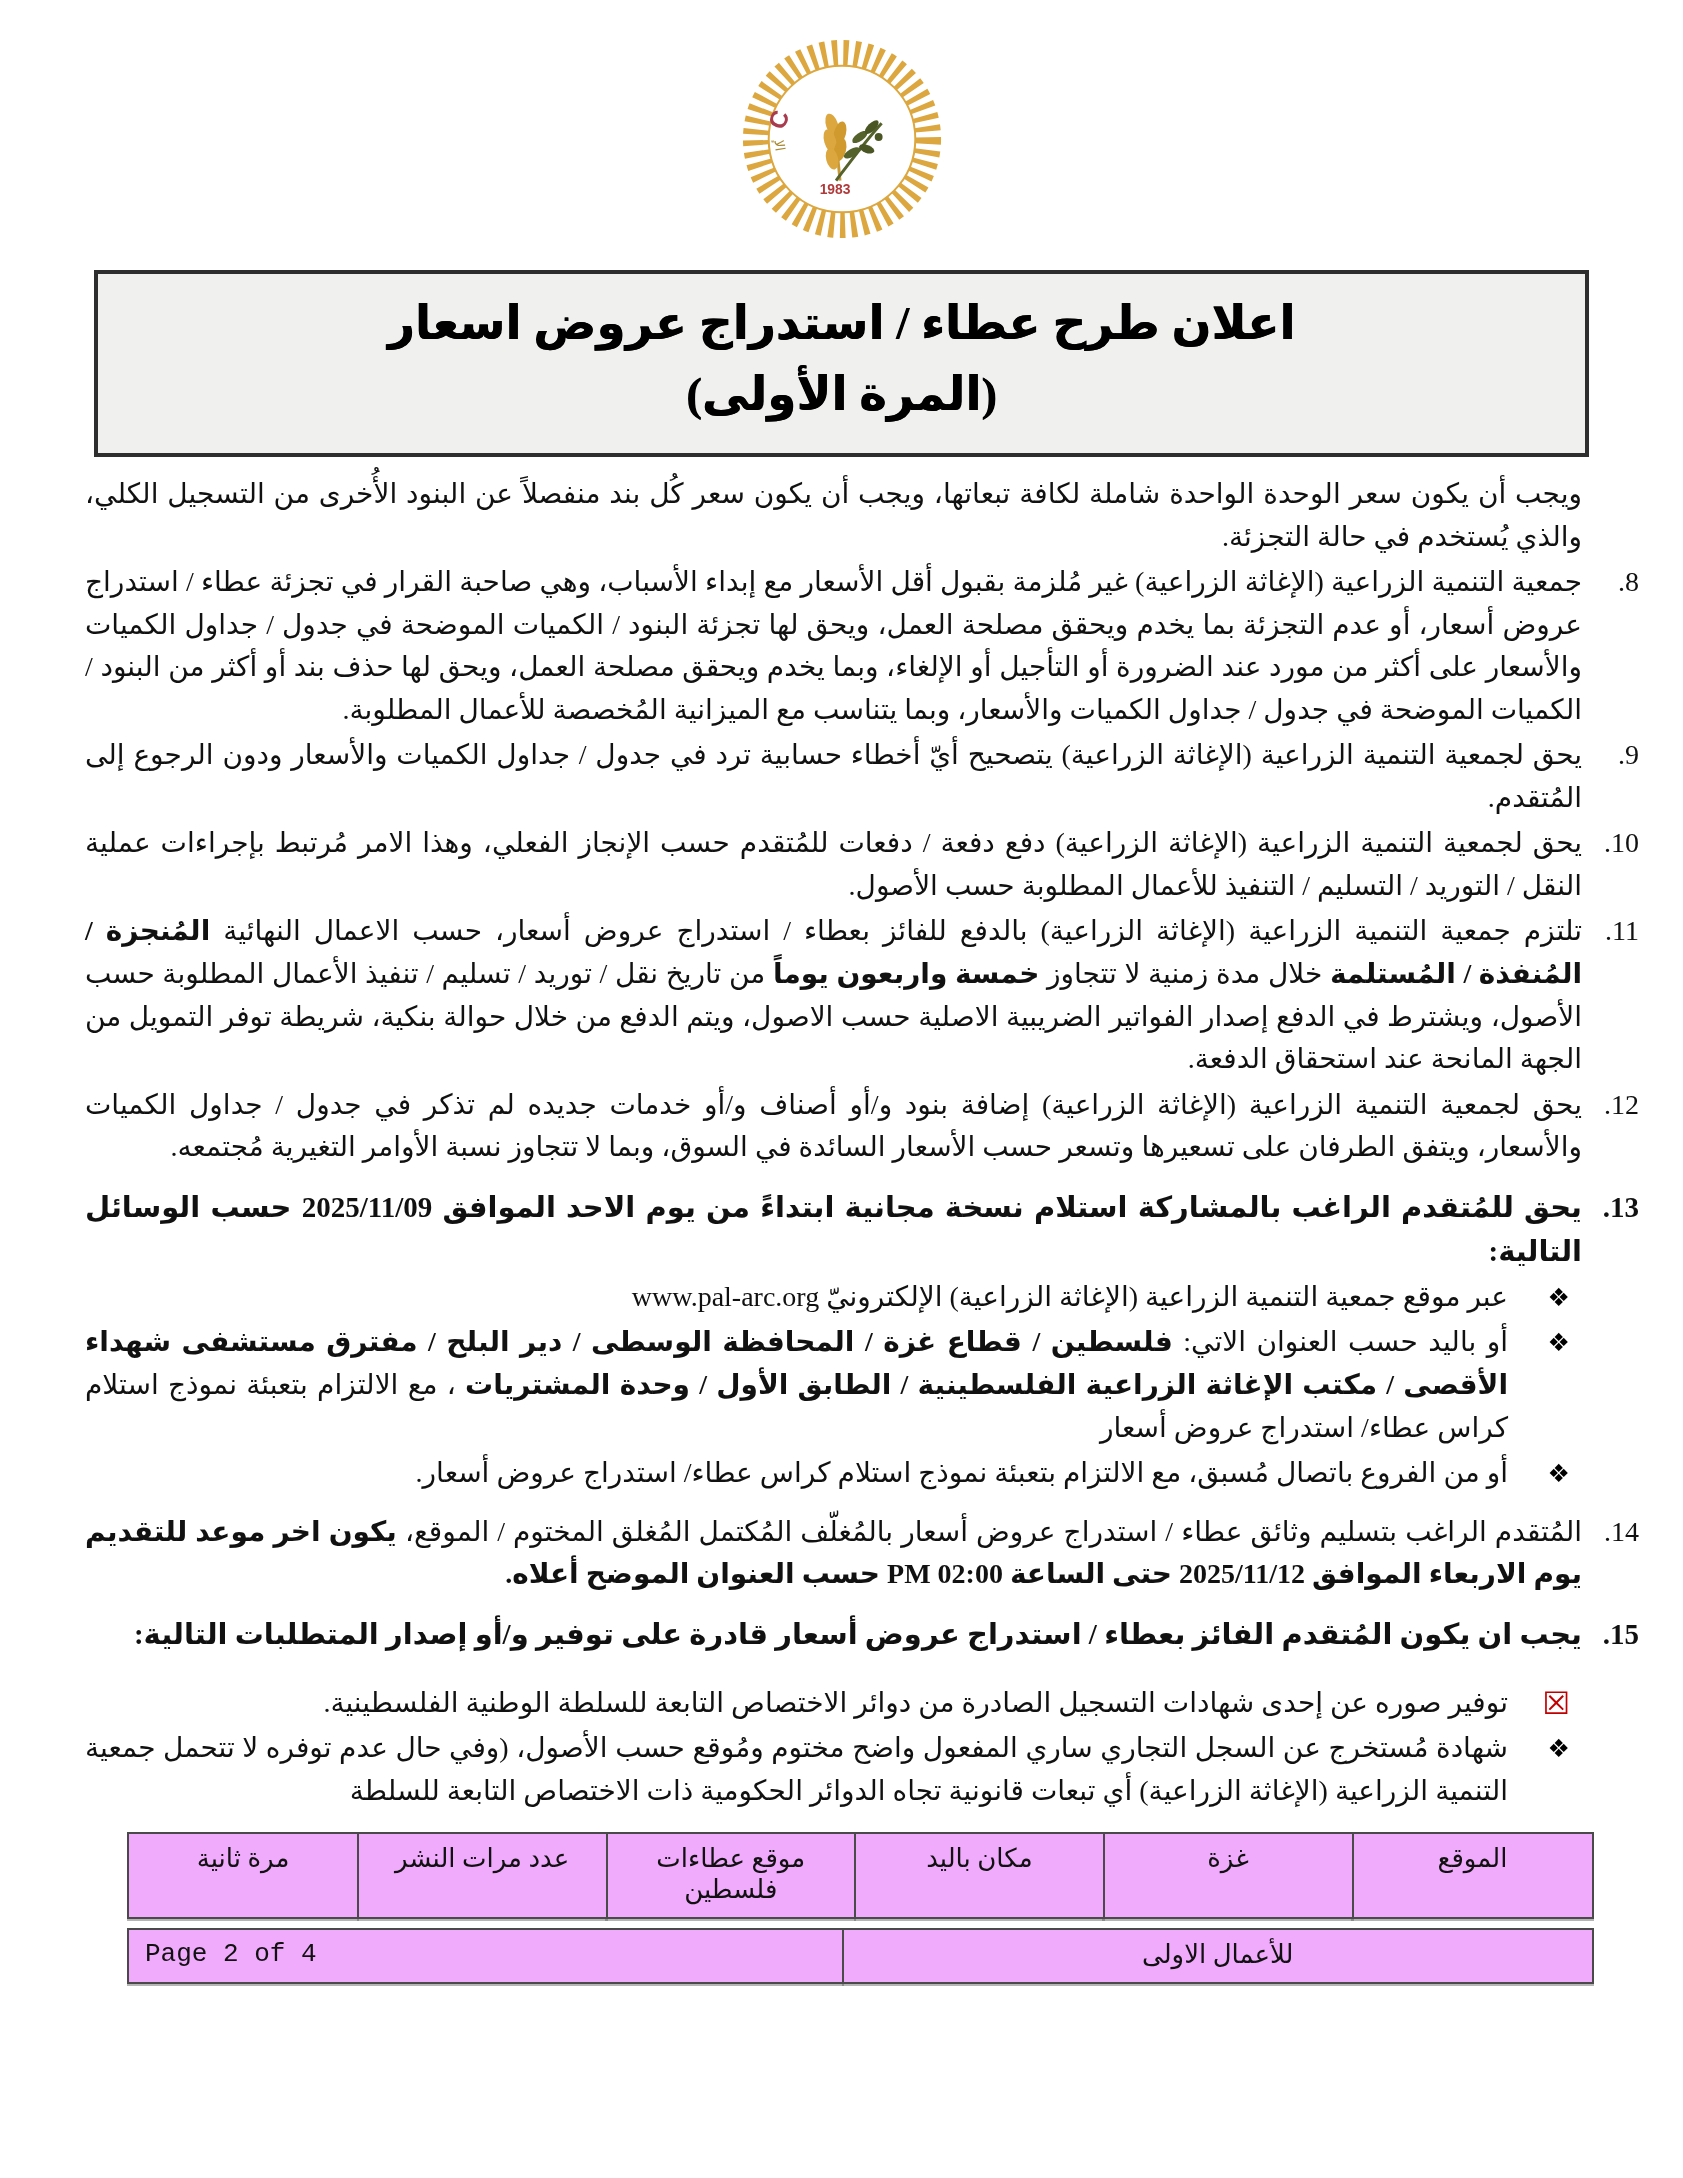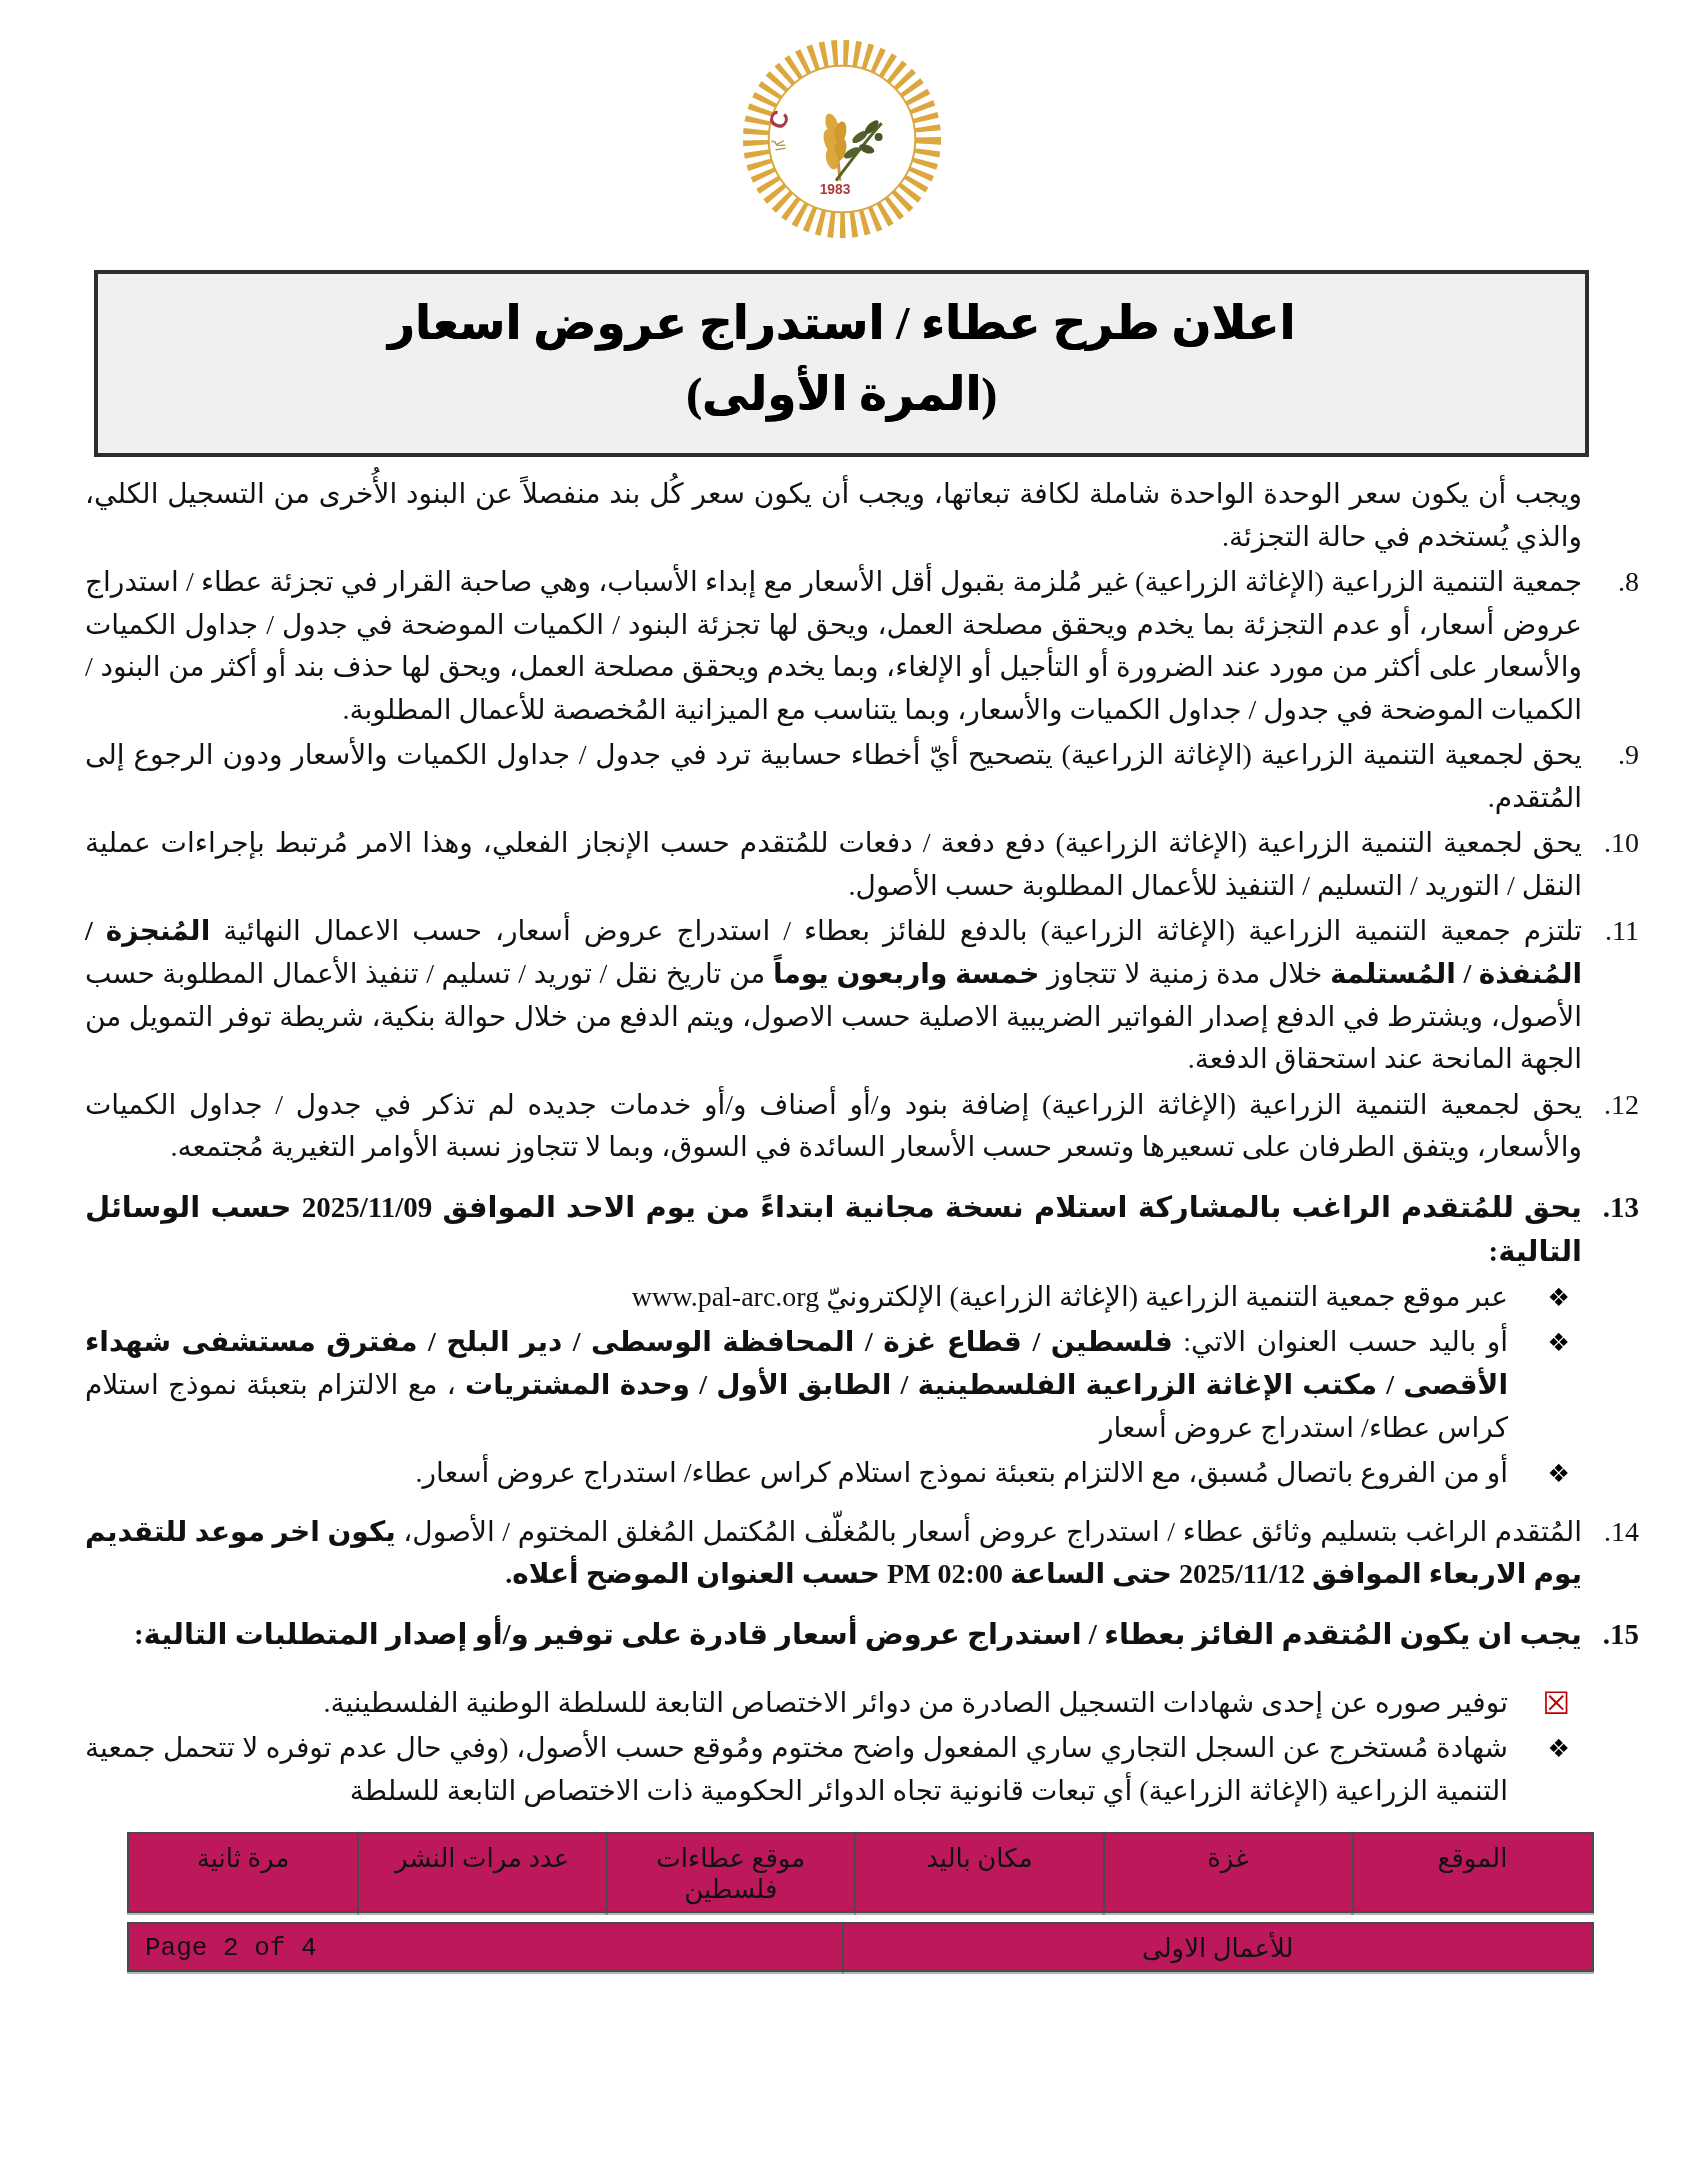"المُتقدم الراغب بتسليم وثائق عطاء" span { text: الأصول -> الموقع }
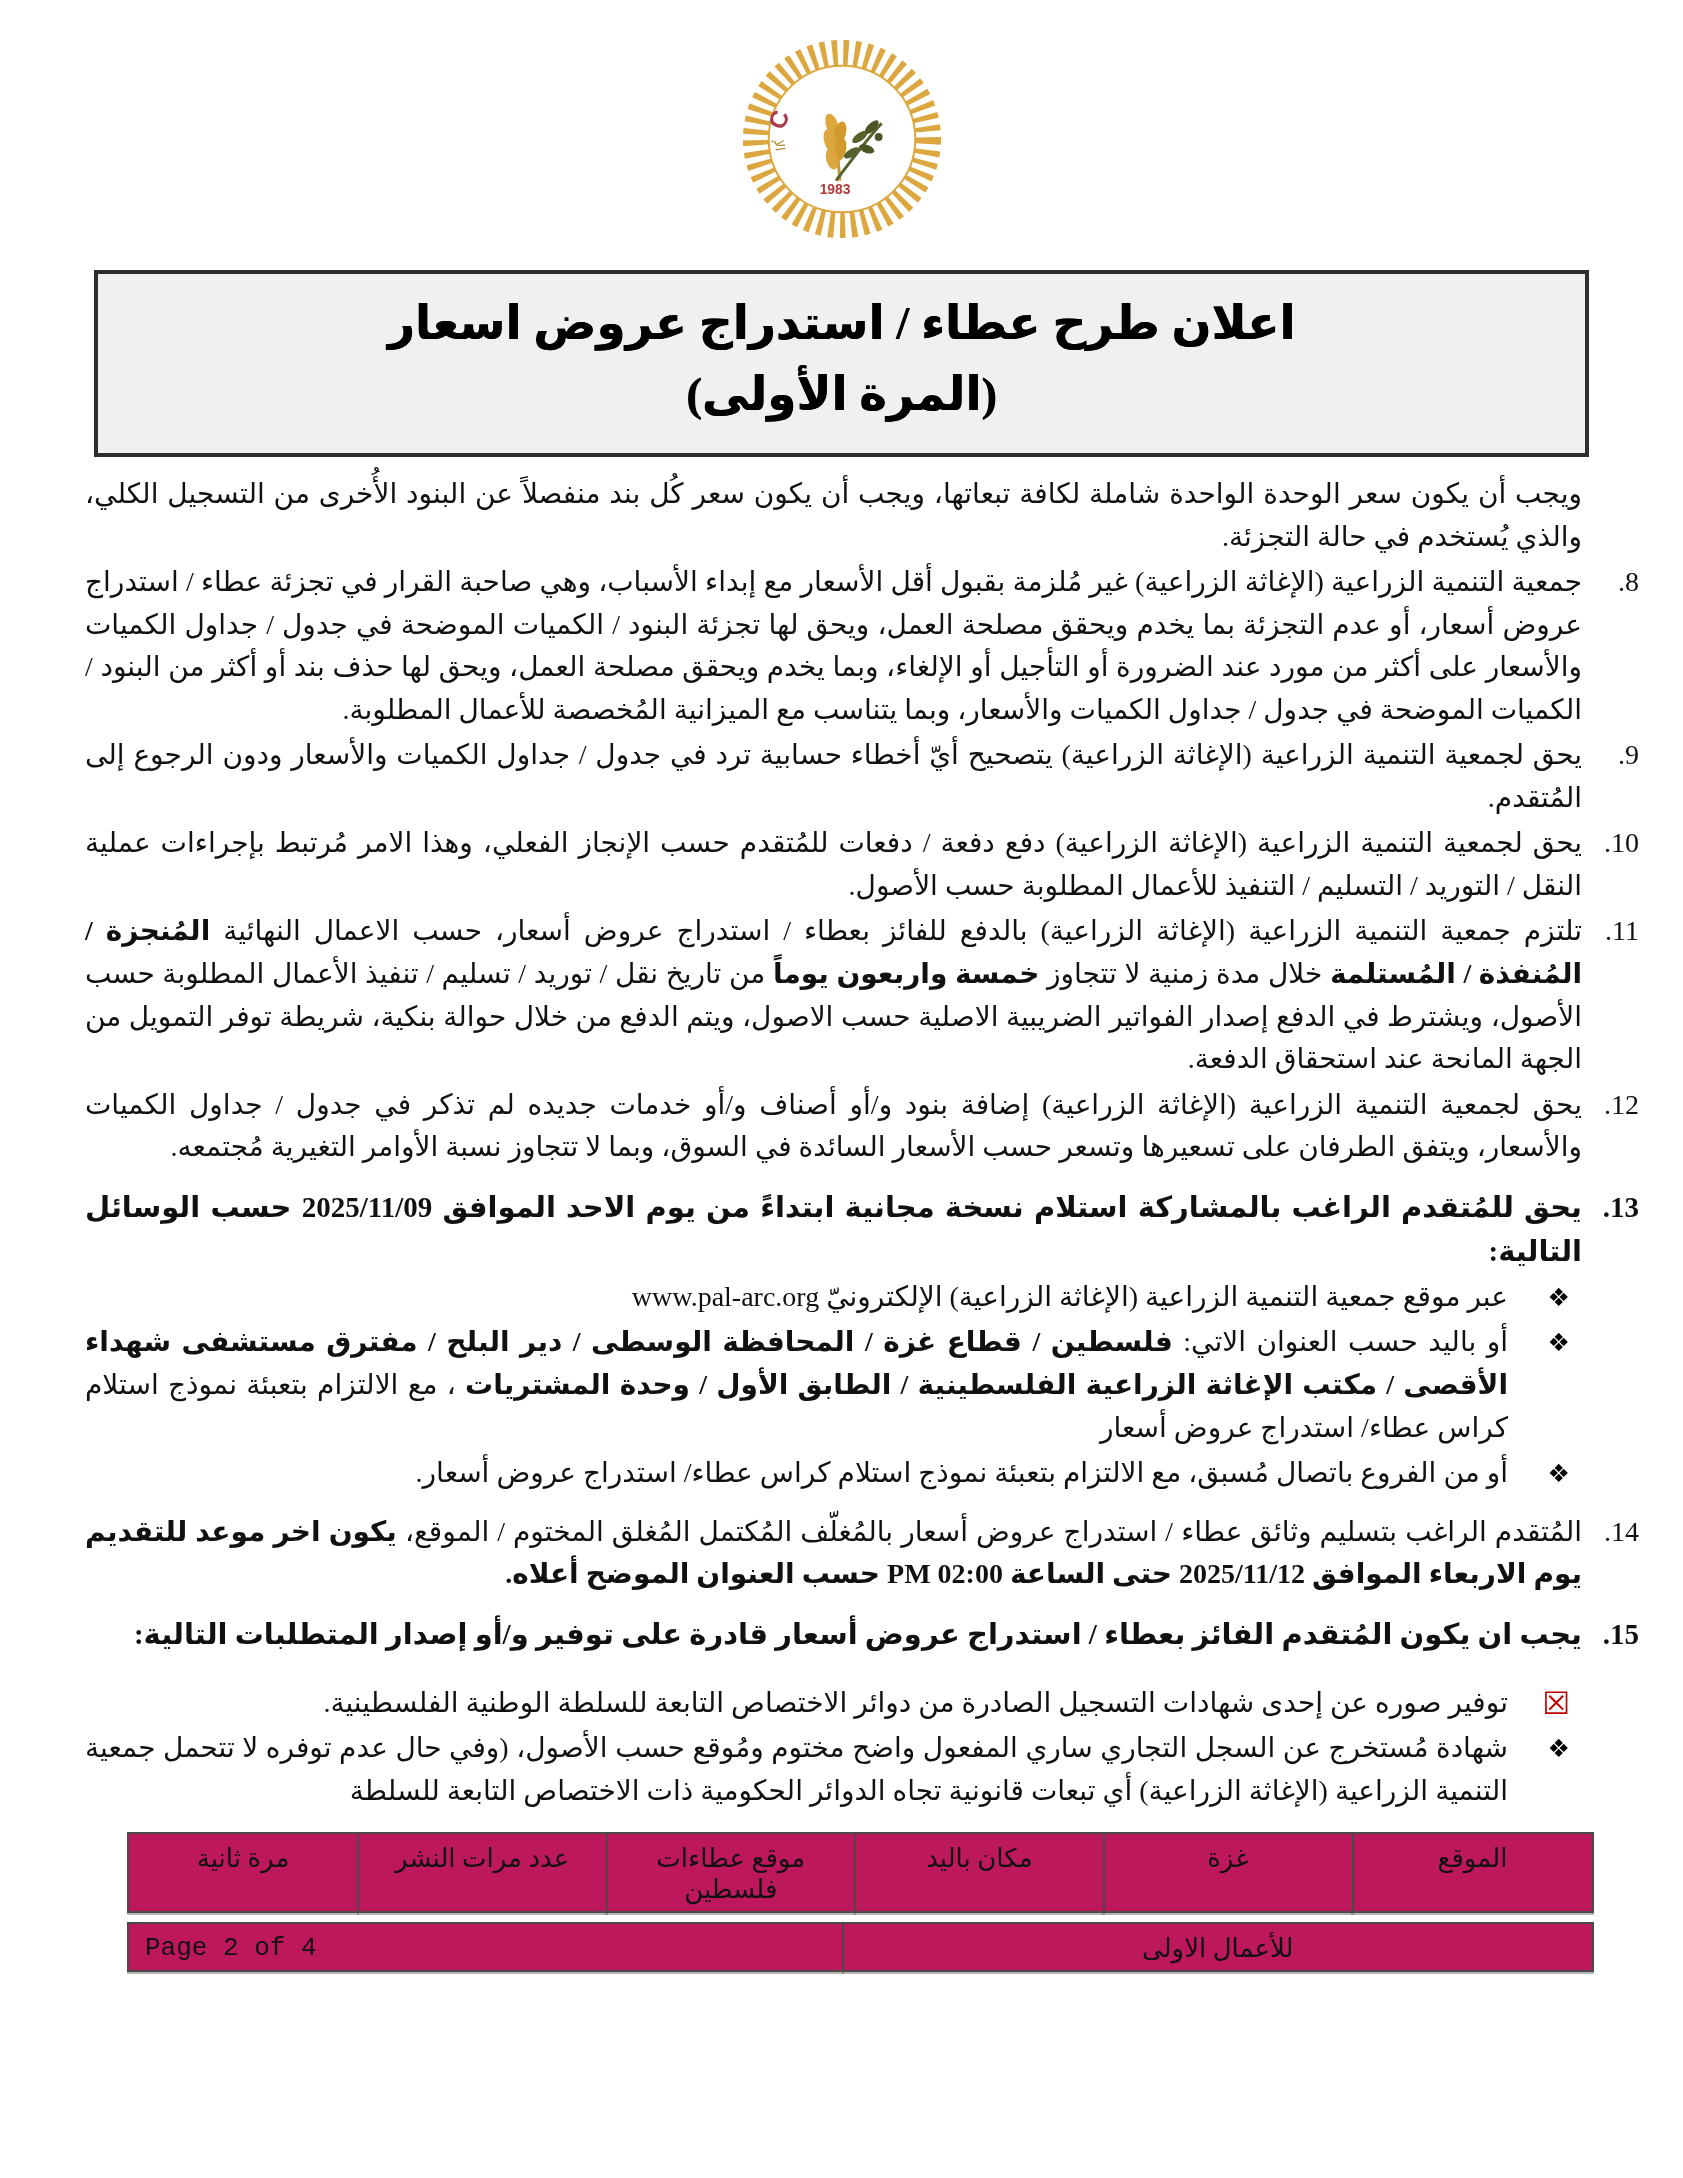"مرة ثانية" .fcell { background: #be185d -> #f0abfc; padding: 9px 8px 6px 8px -> 9px 8px 12px 8px }
